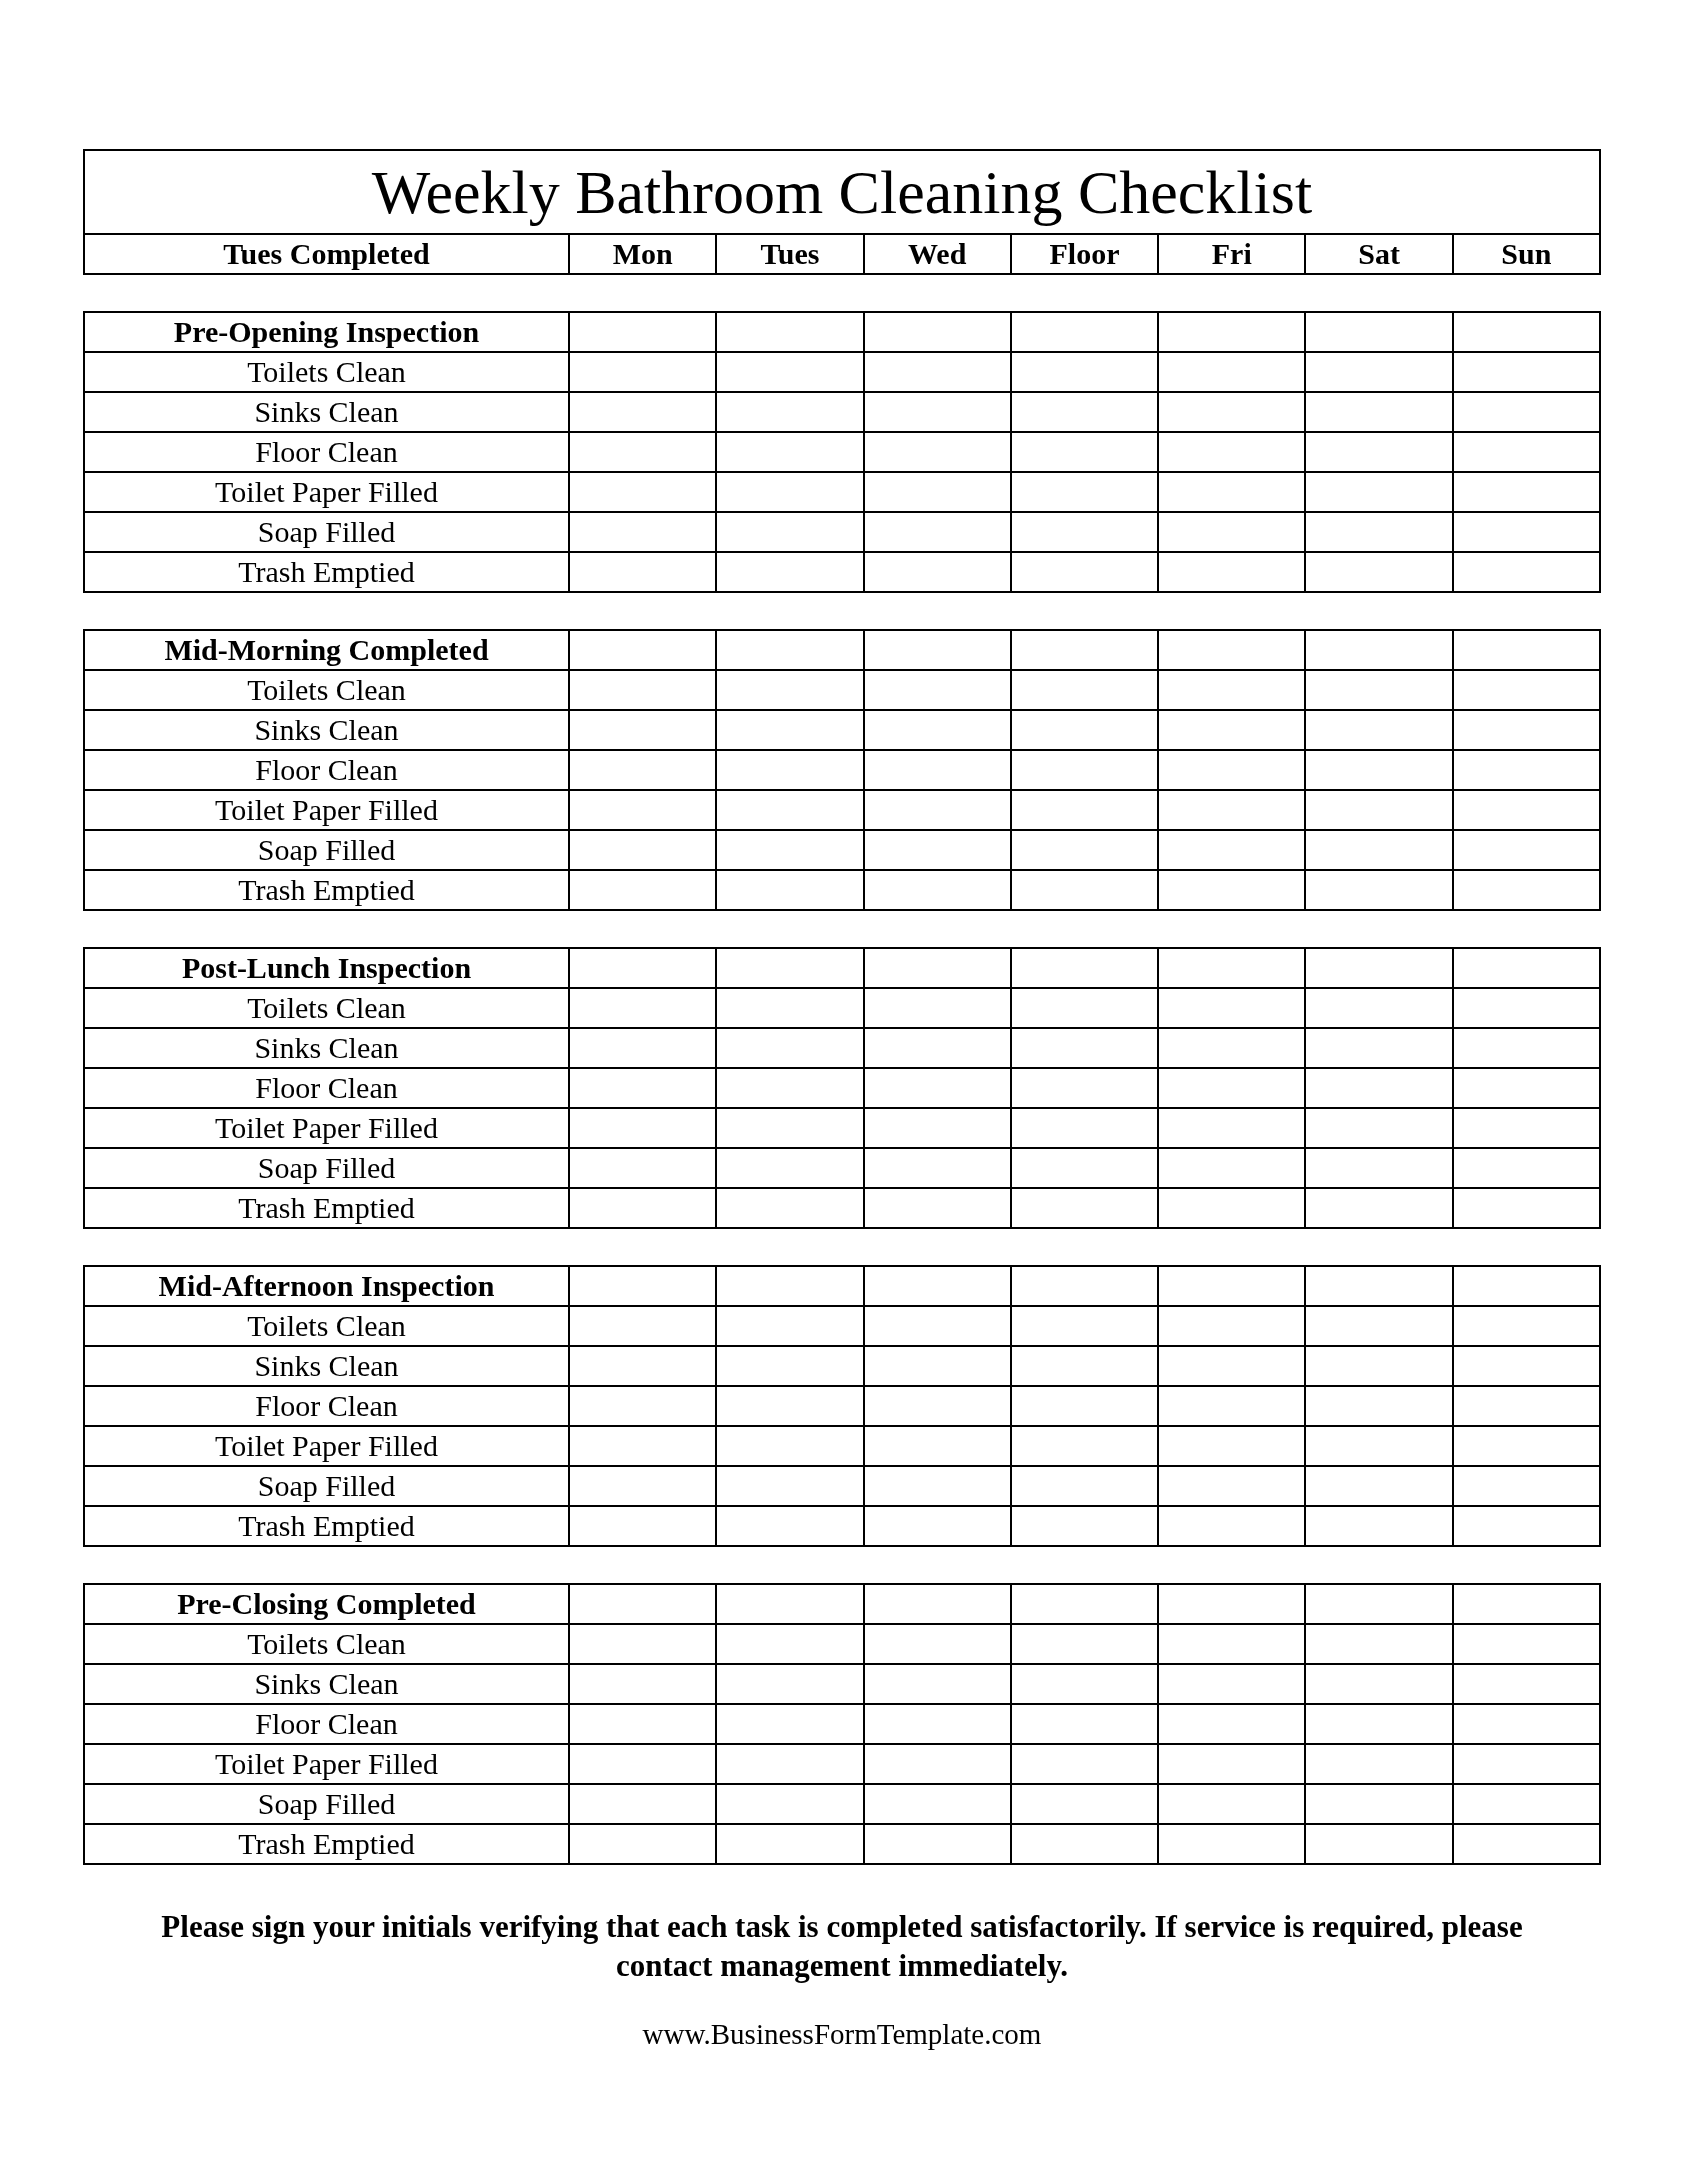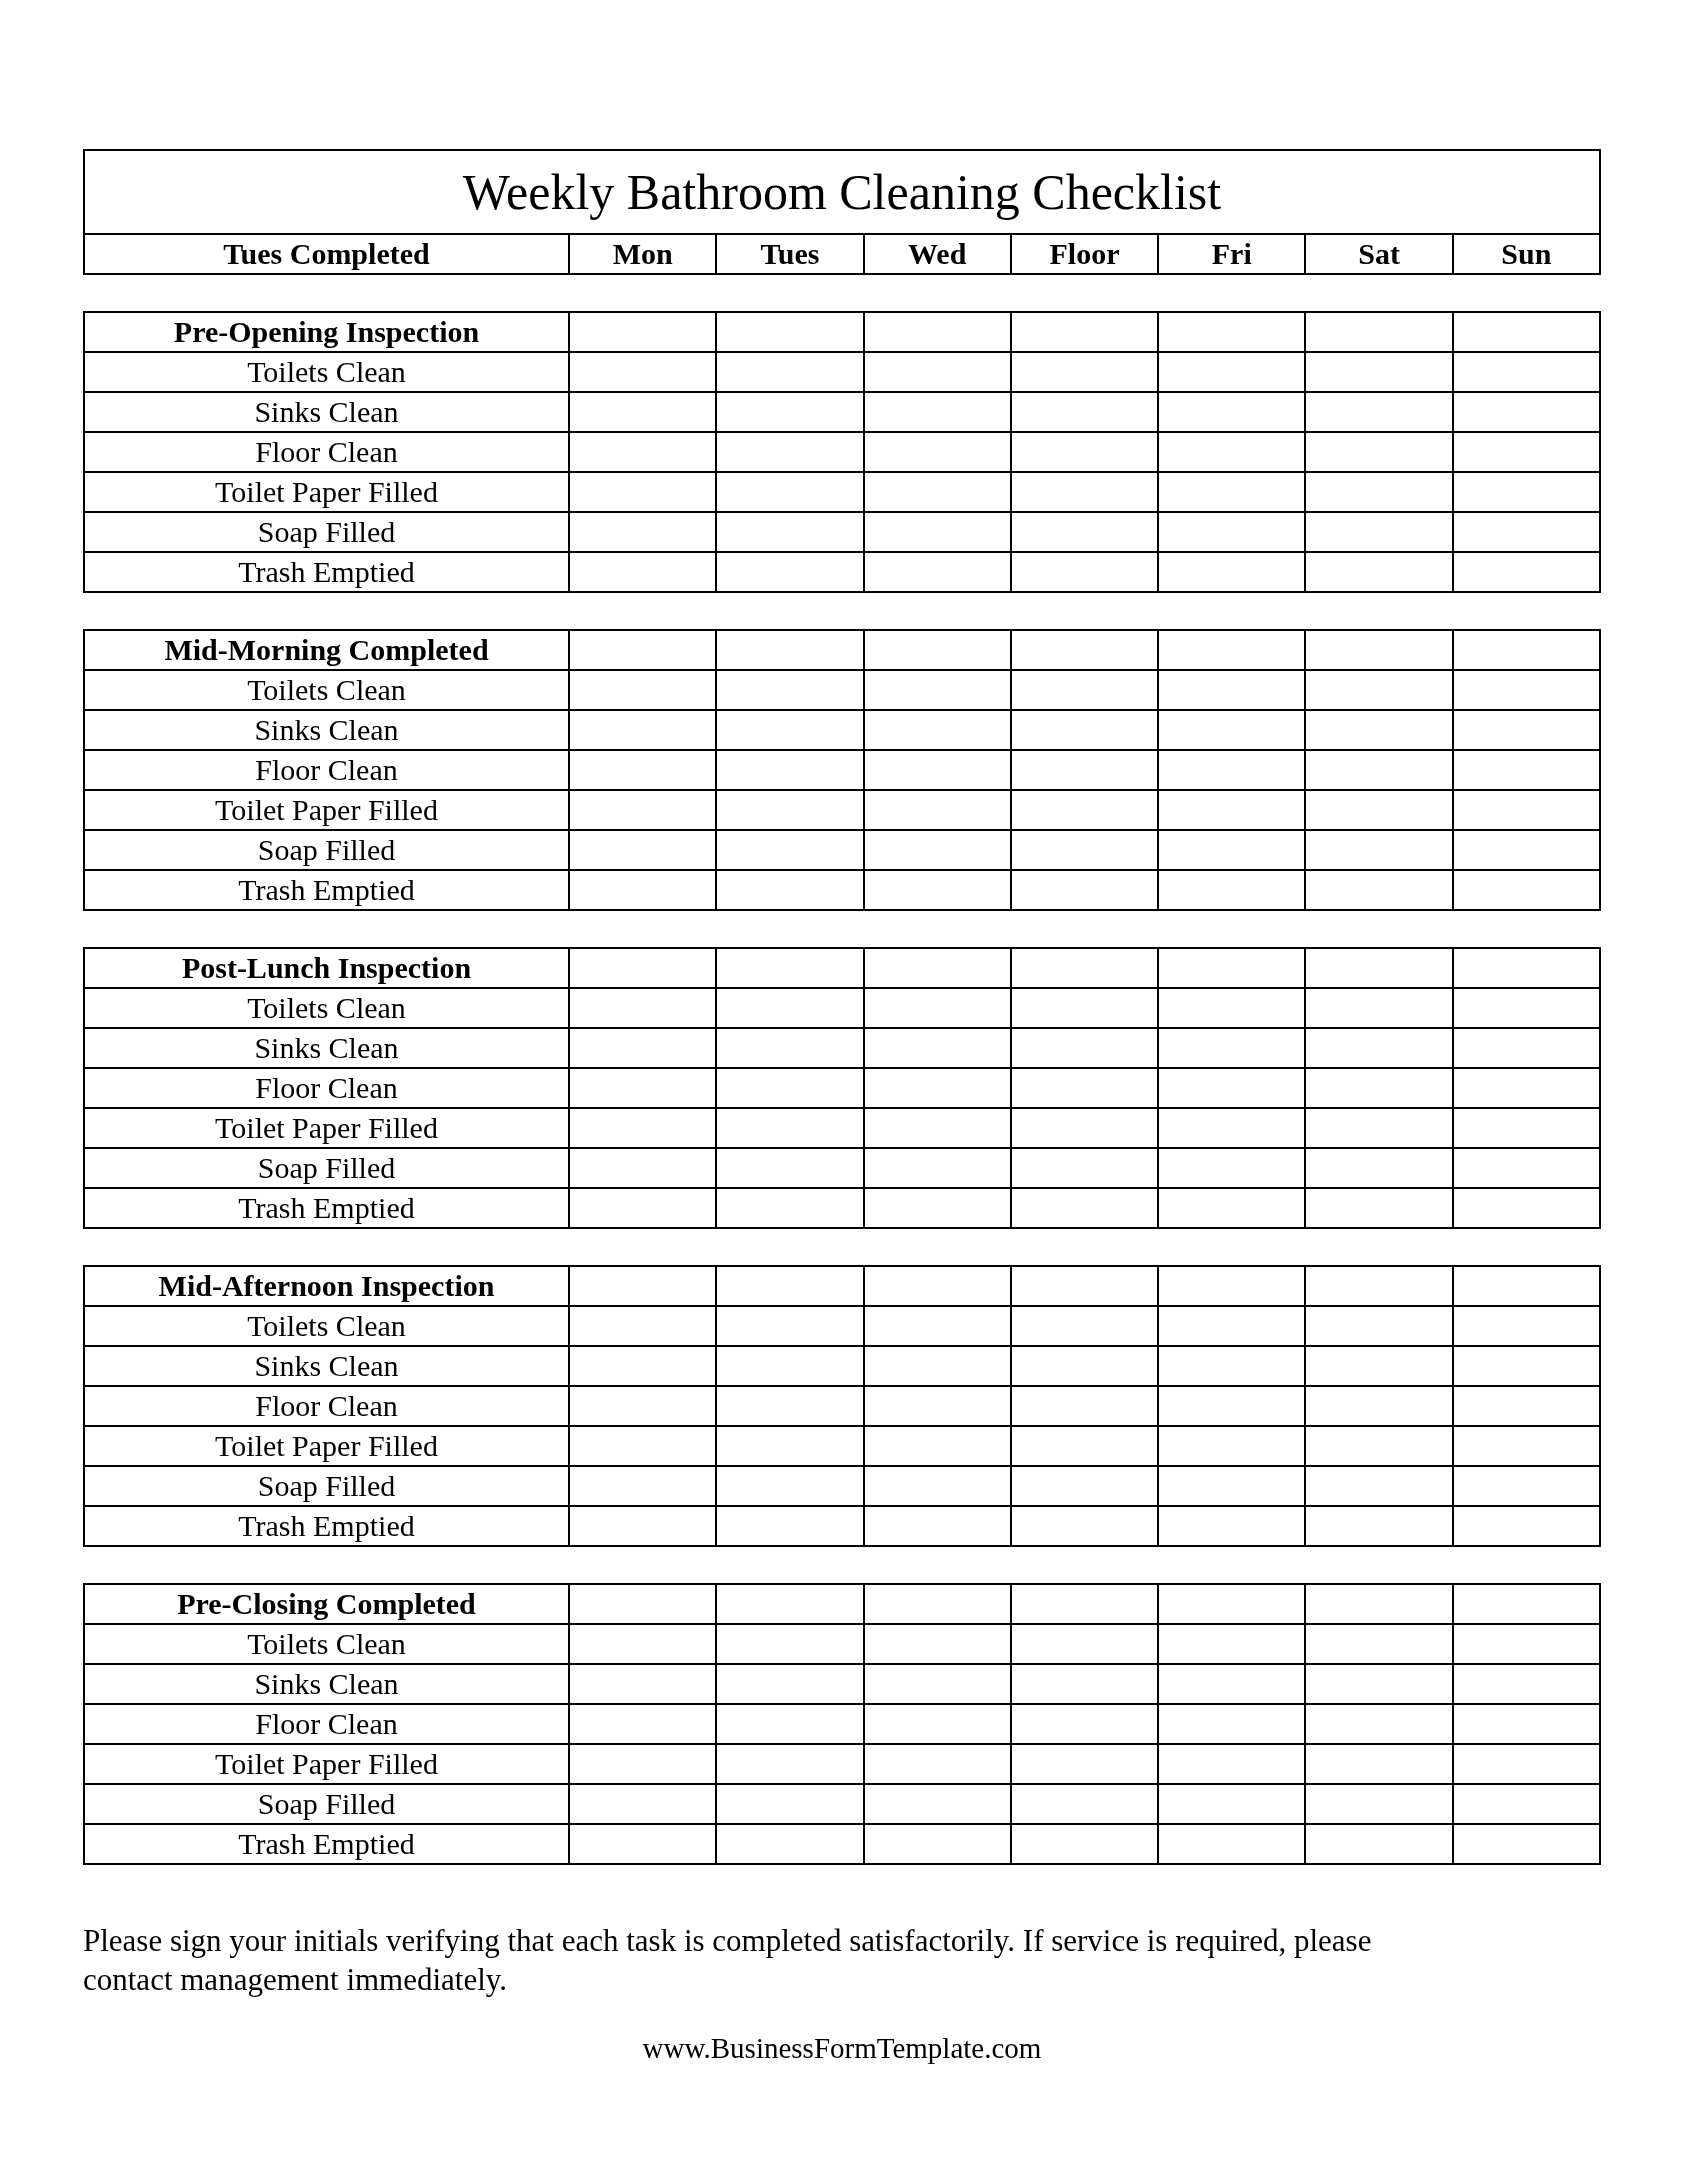"Weekly Bathroom Cleaning Checklist" .title-cell { font-size: 50px -> 62px }
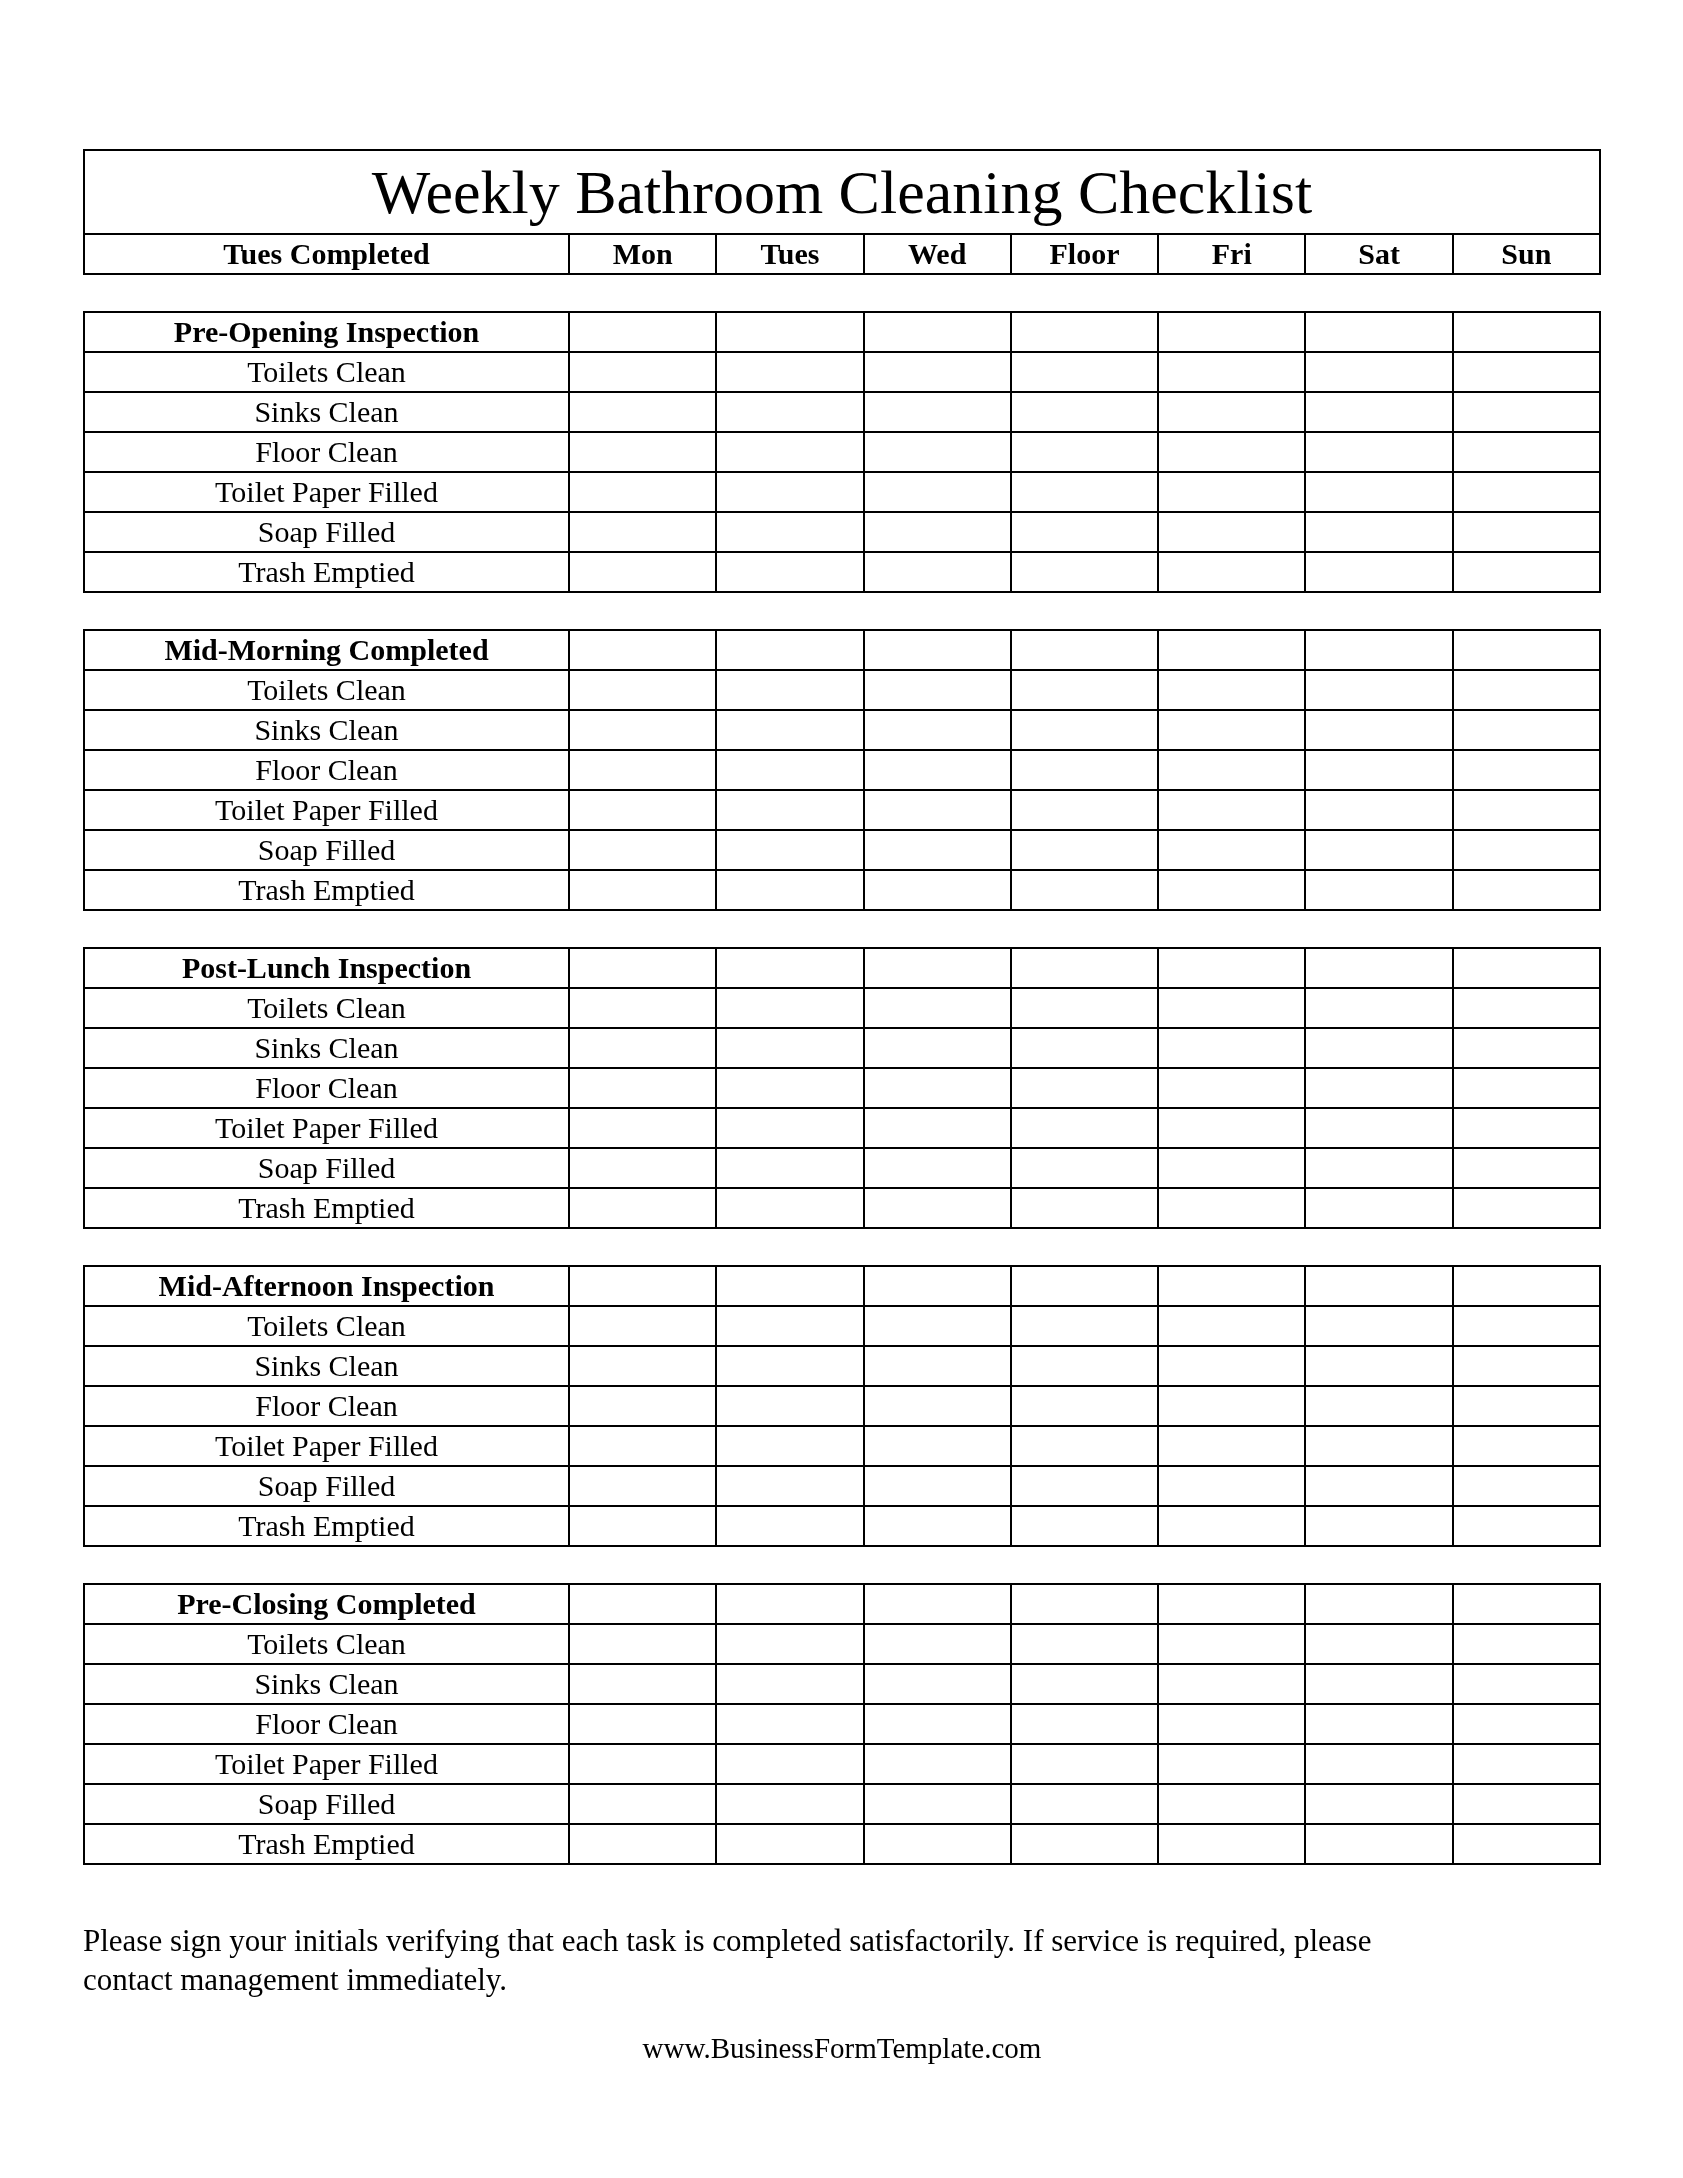"Please sign your initials verifying" .note { font-weight: normal -> bold; margin-top: 56px -> 42px; text-align: left -> center }
